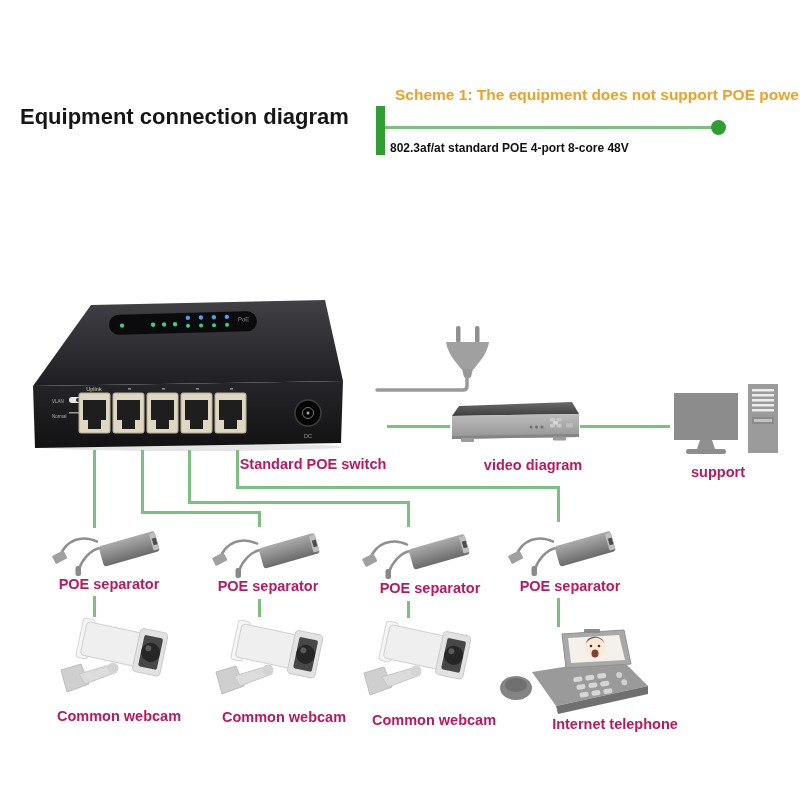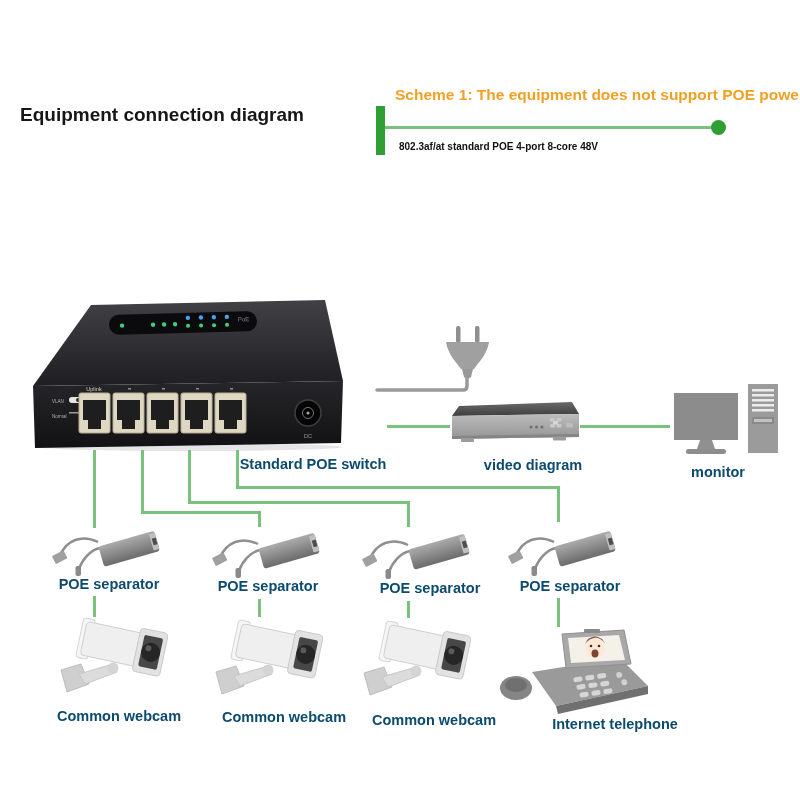"Equipment connection diagram" .page-title { font-size: 19px -> 22px }
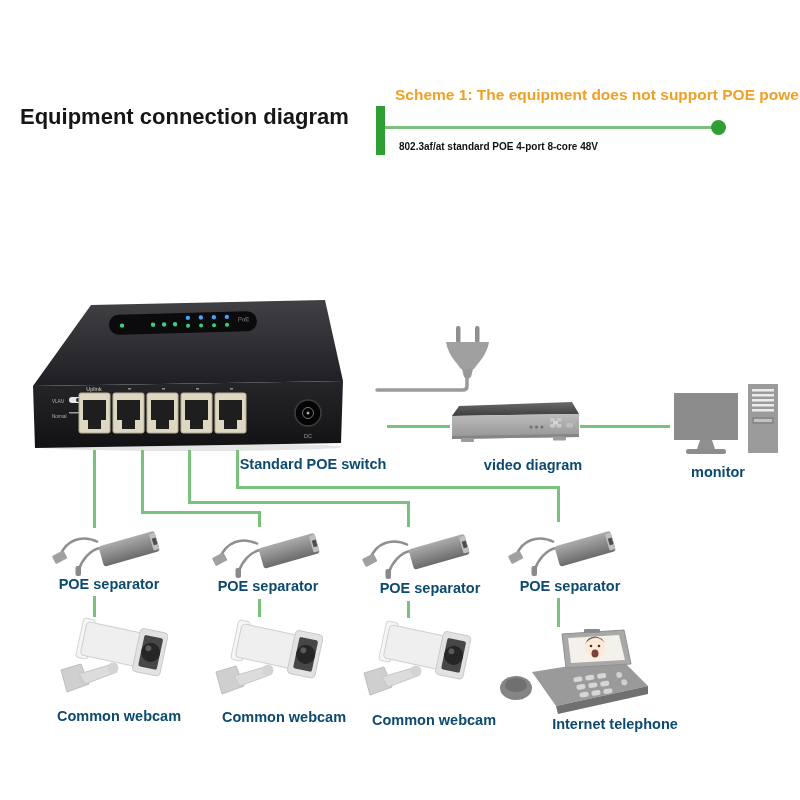"802.3af/at standard POE 4-port 8-core" .spec-note { font-size: 10px -> 12px; left: 399px -> 390px }
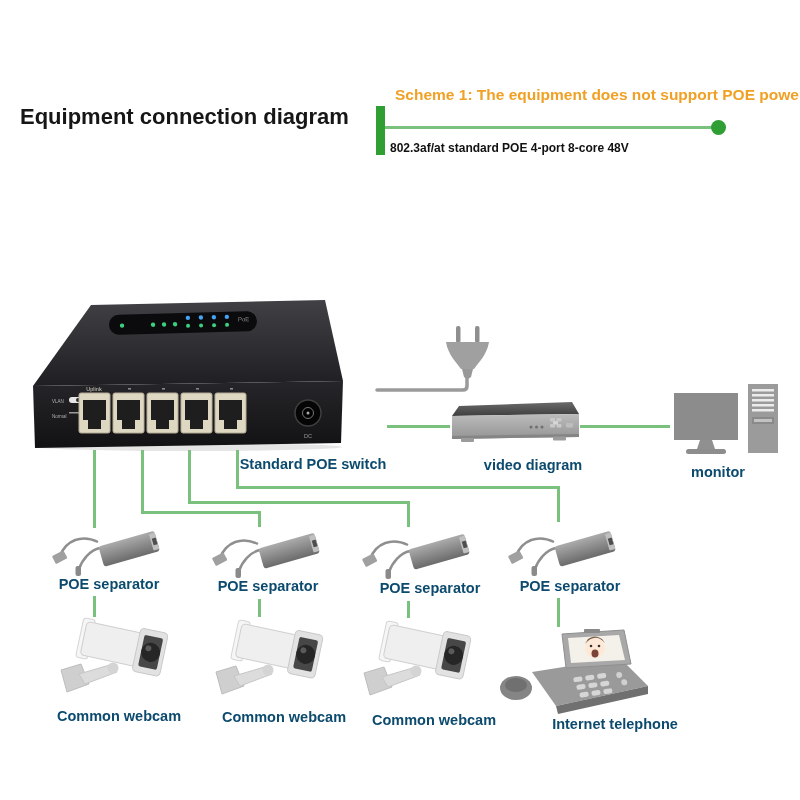"Standard POE switch" .lbl { color: #0c4a6e -> #be185d }
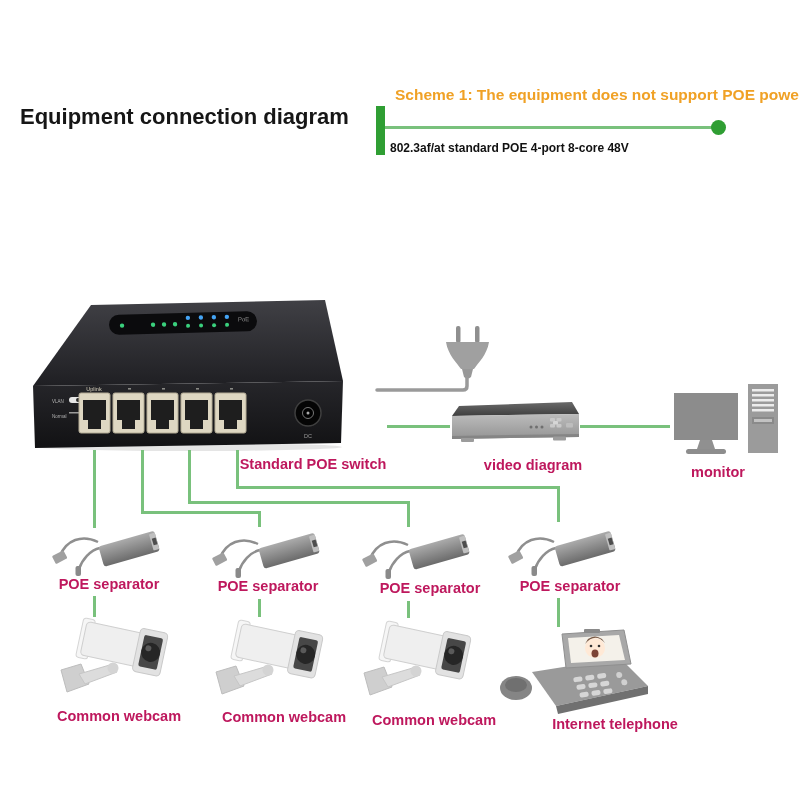"monitor" div.lbl { text: monitor -> support }
